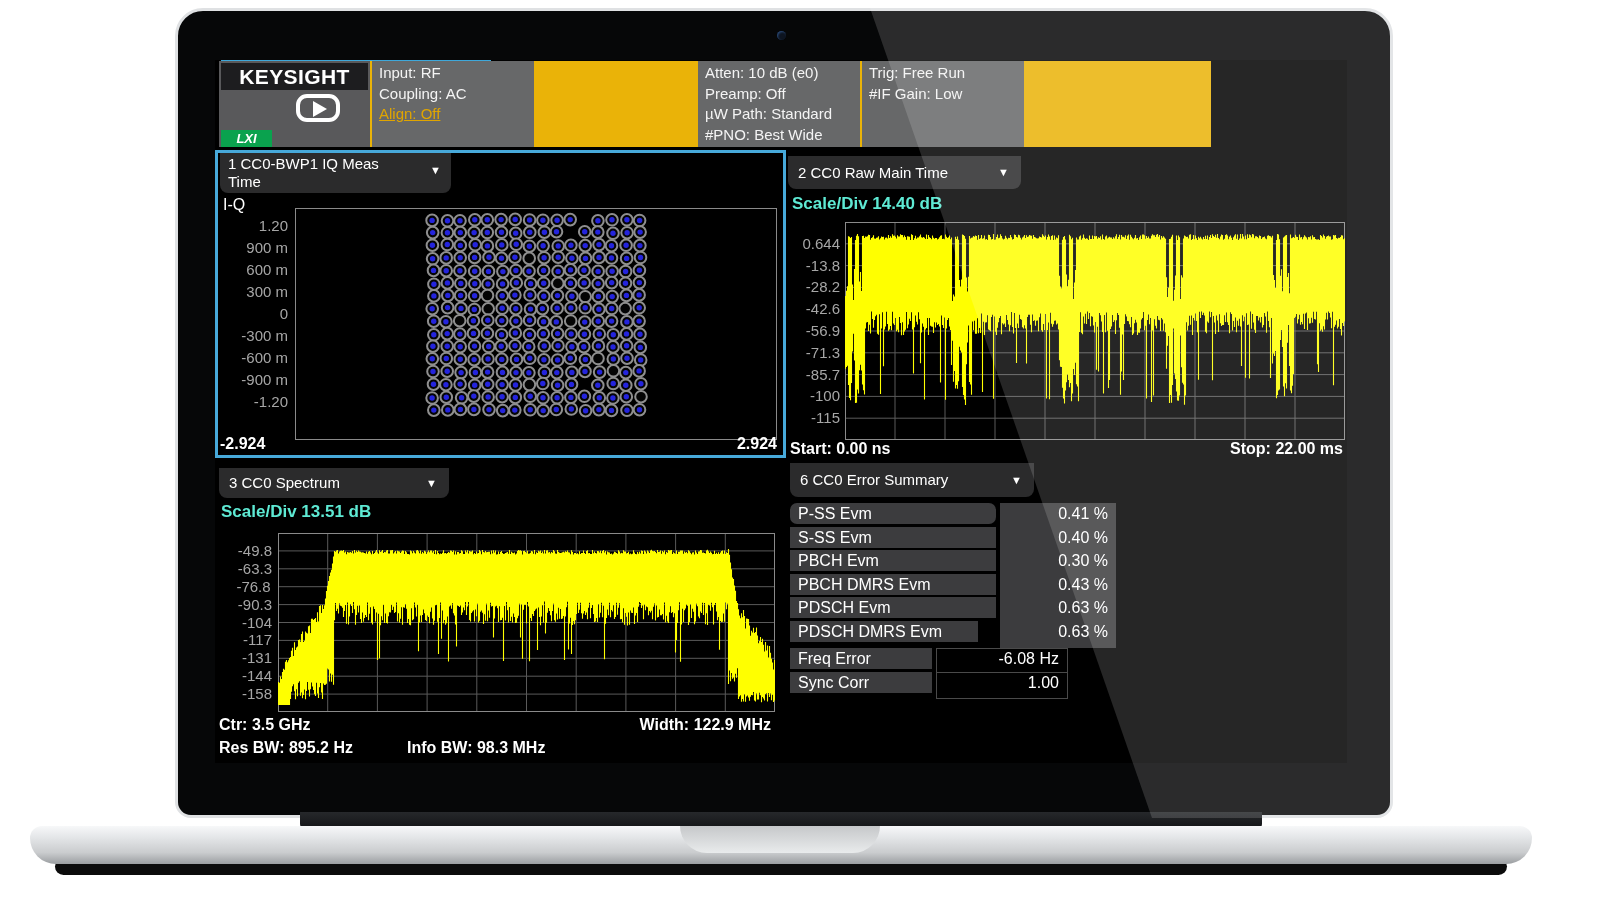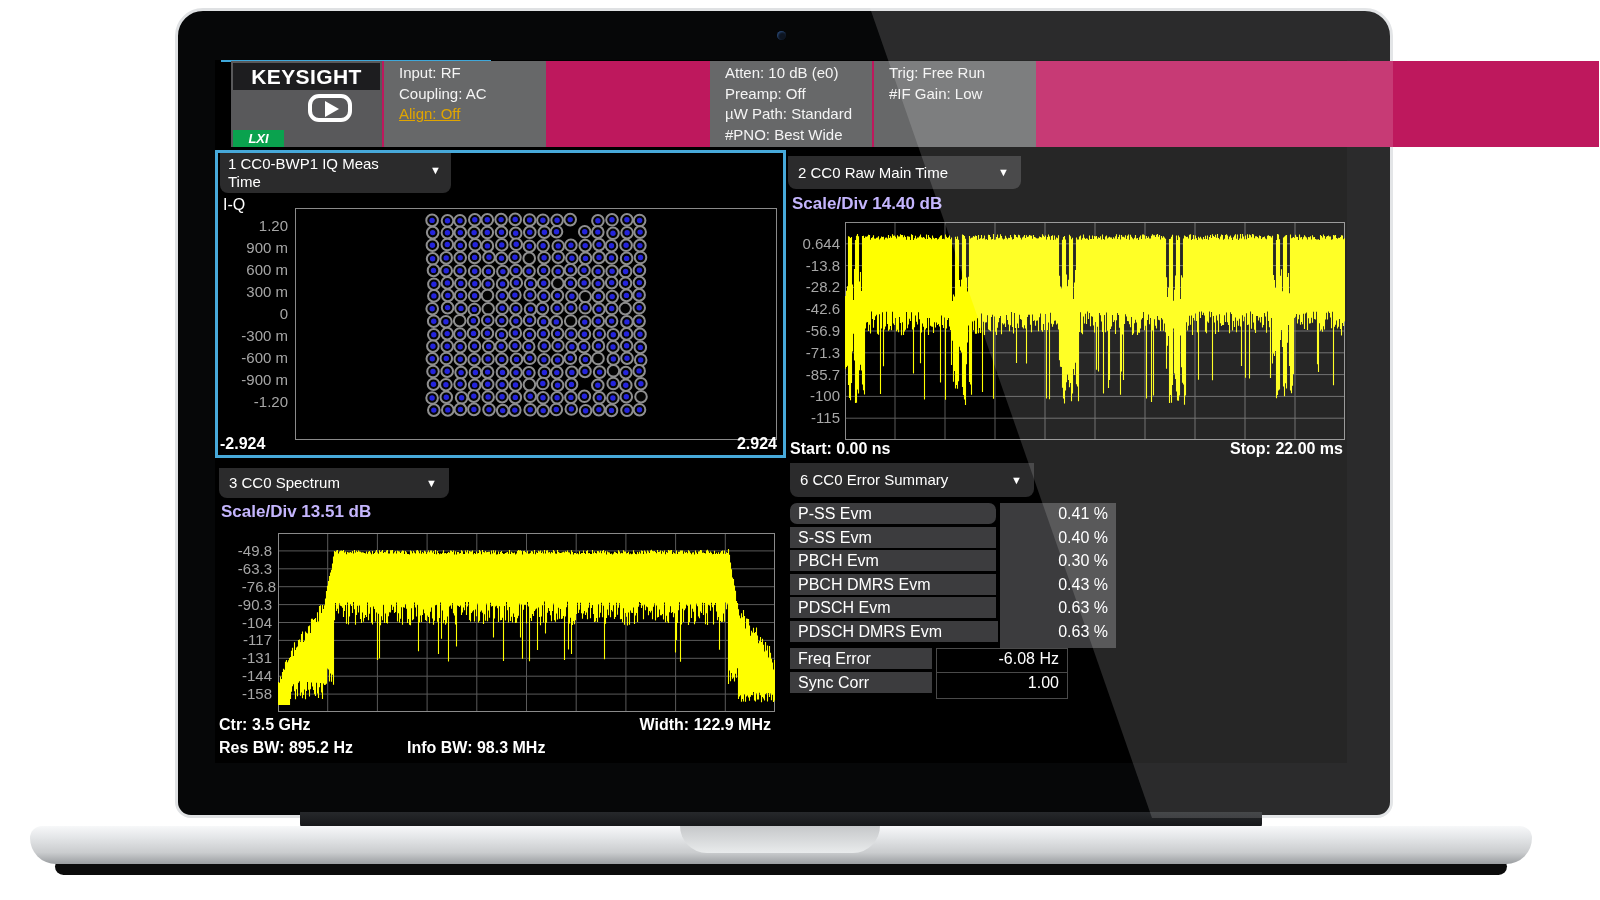"KEYSIGHT" #hdr { background: #be185d -> #eab308; left: 16px -> 4px; width: 1368px -> 992px }
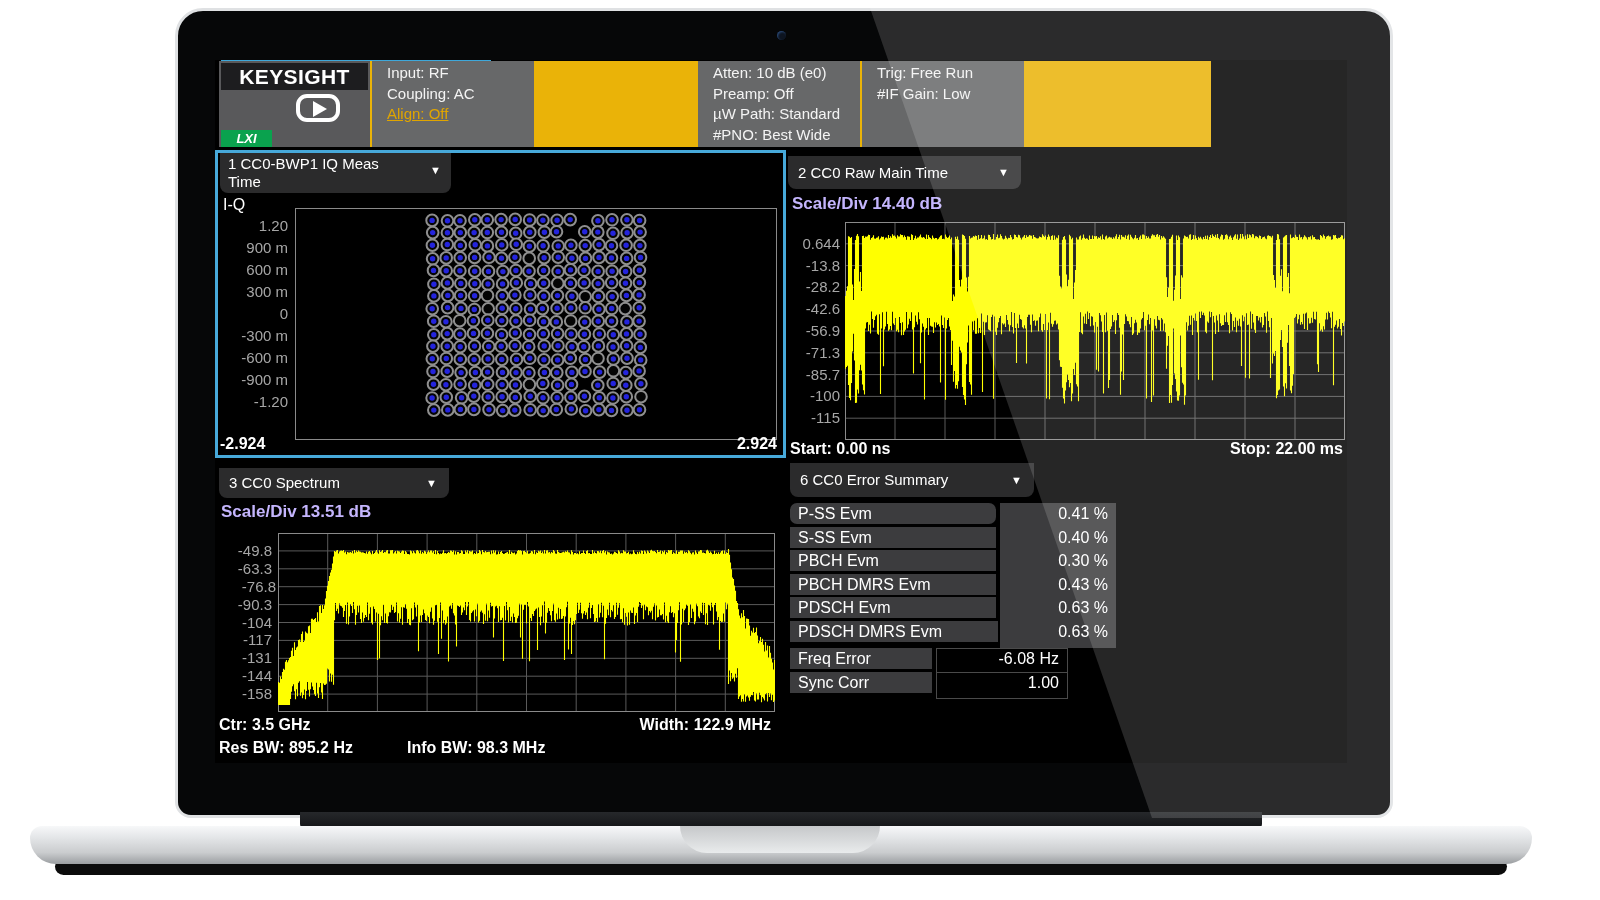"Input: RF" .hcol { padding: 2px 0 0 8px -> 2px 0 0 0 }
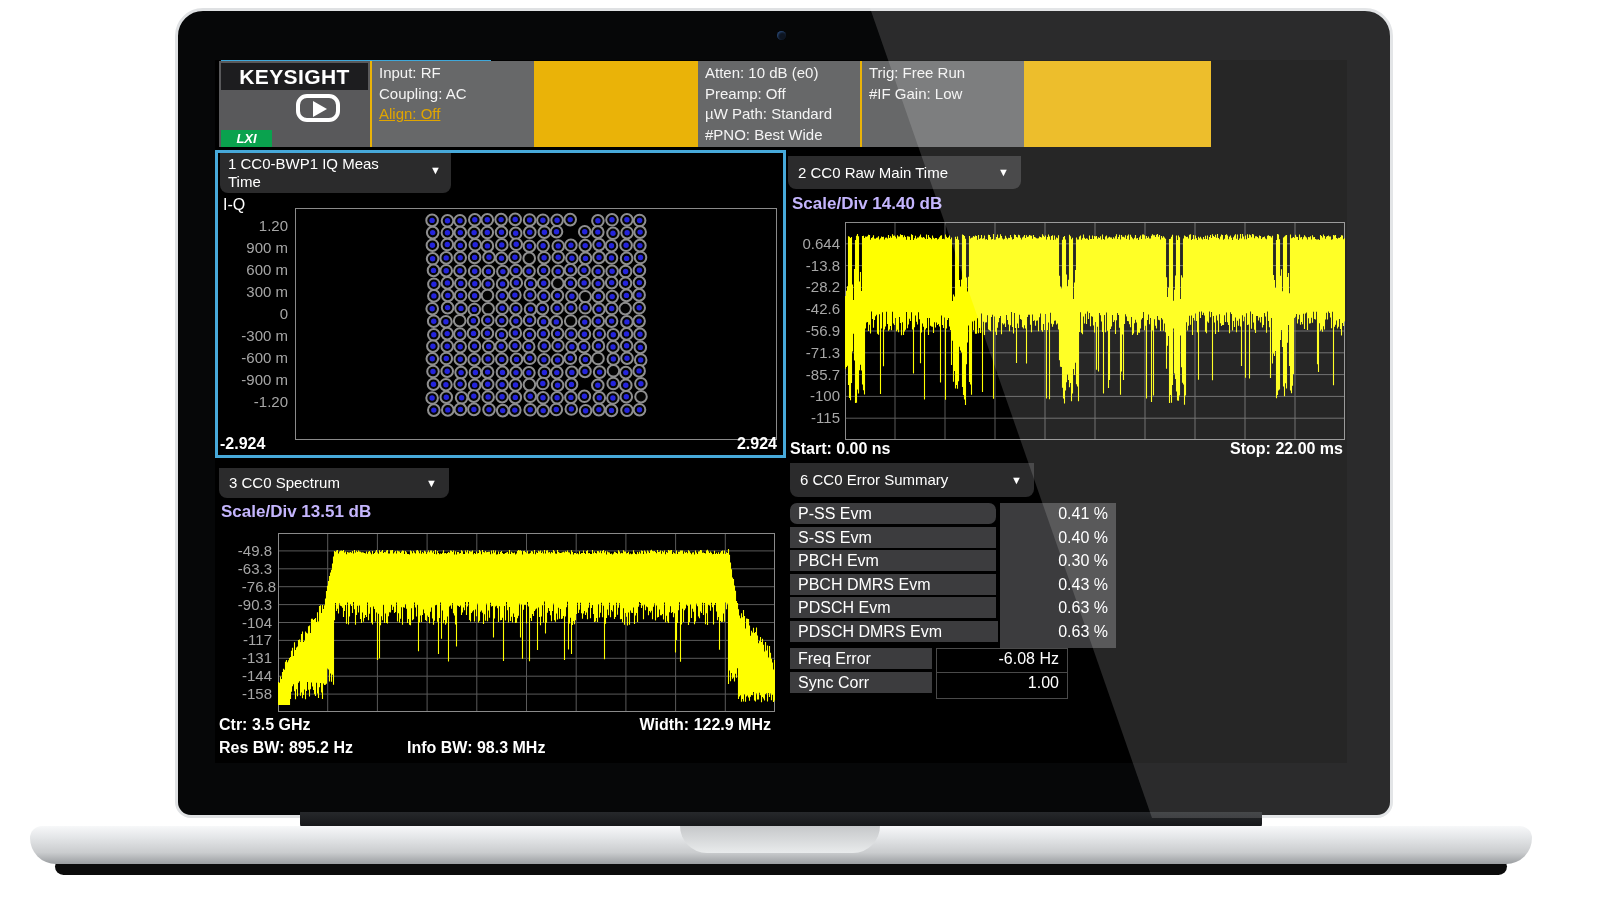"Scale/Div 14.40 dB" .scalediv { color: #c4b5fd -> #5eead4 }
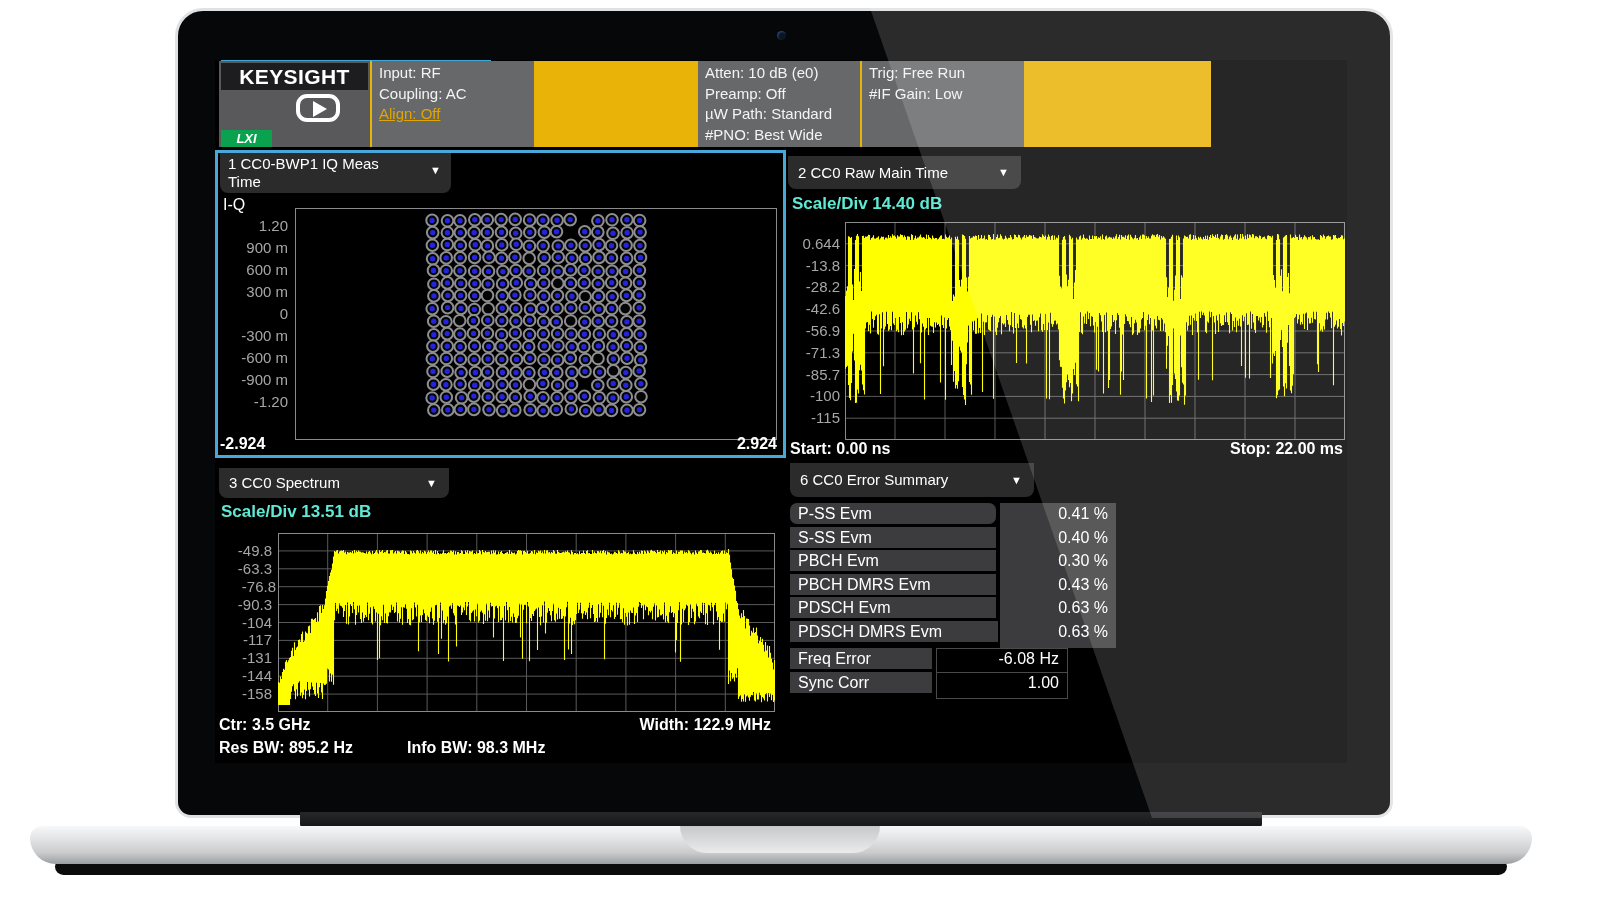"-76.8" span.ytick { left: 4px -> 10px; text-align: none -> center }
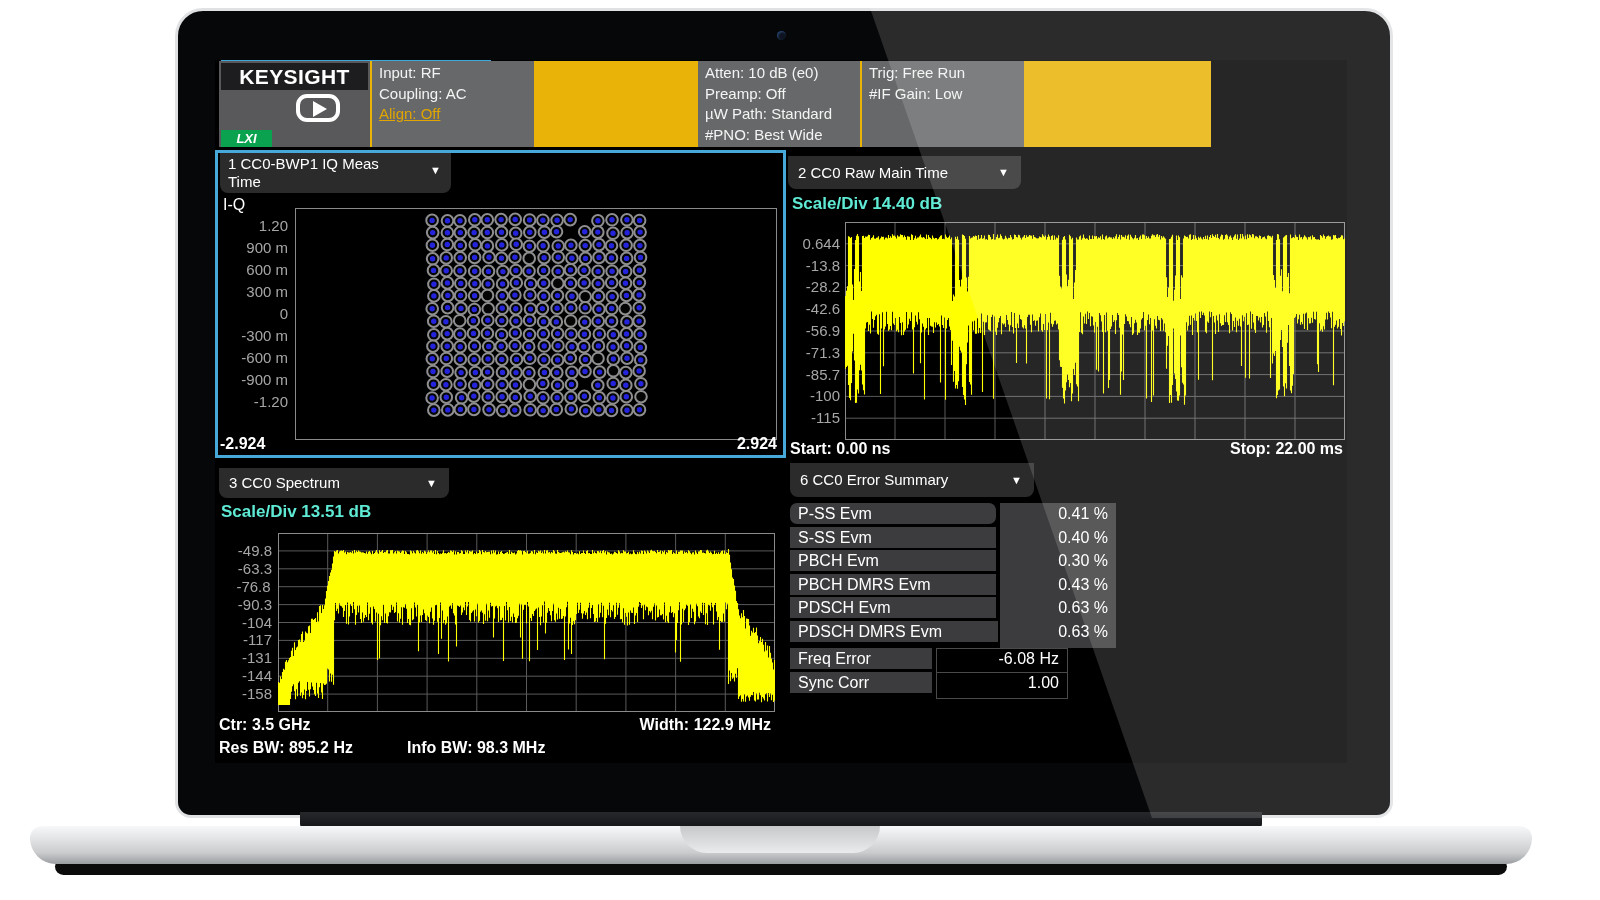"PDSCH DMRS Evm" div.erow-label { width: 208px -> 188px }
